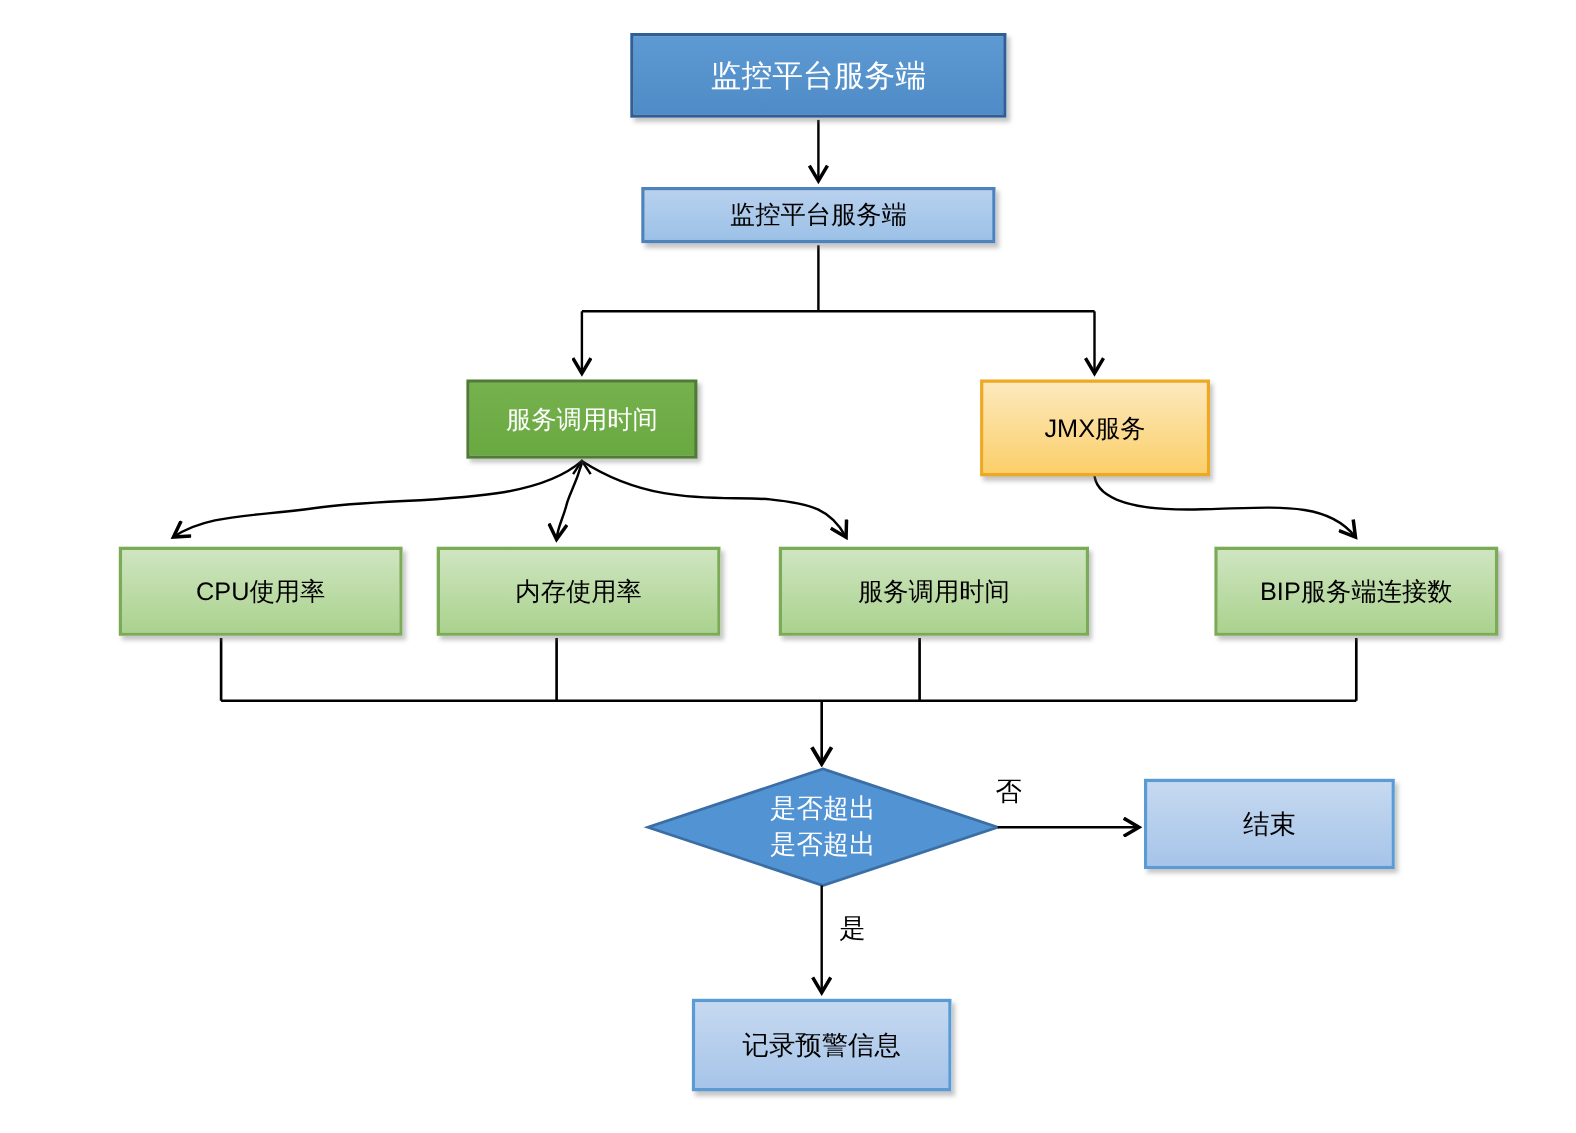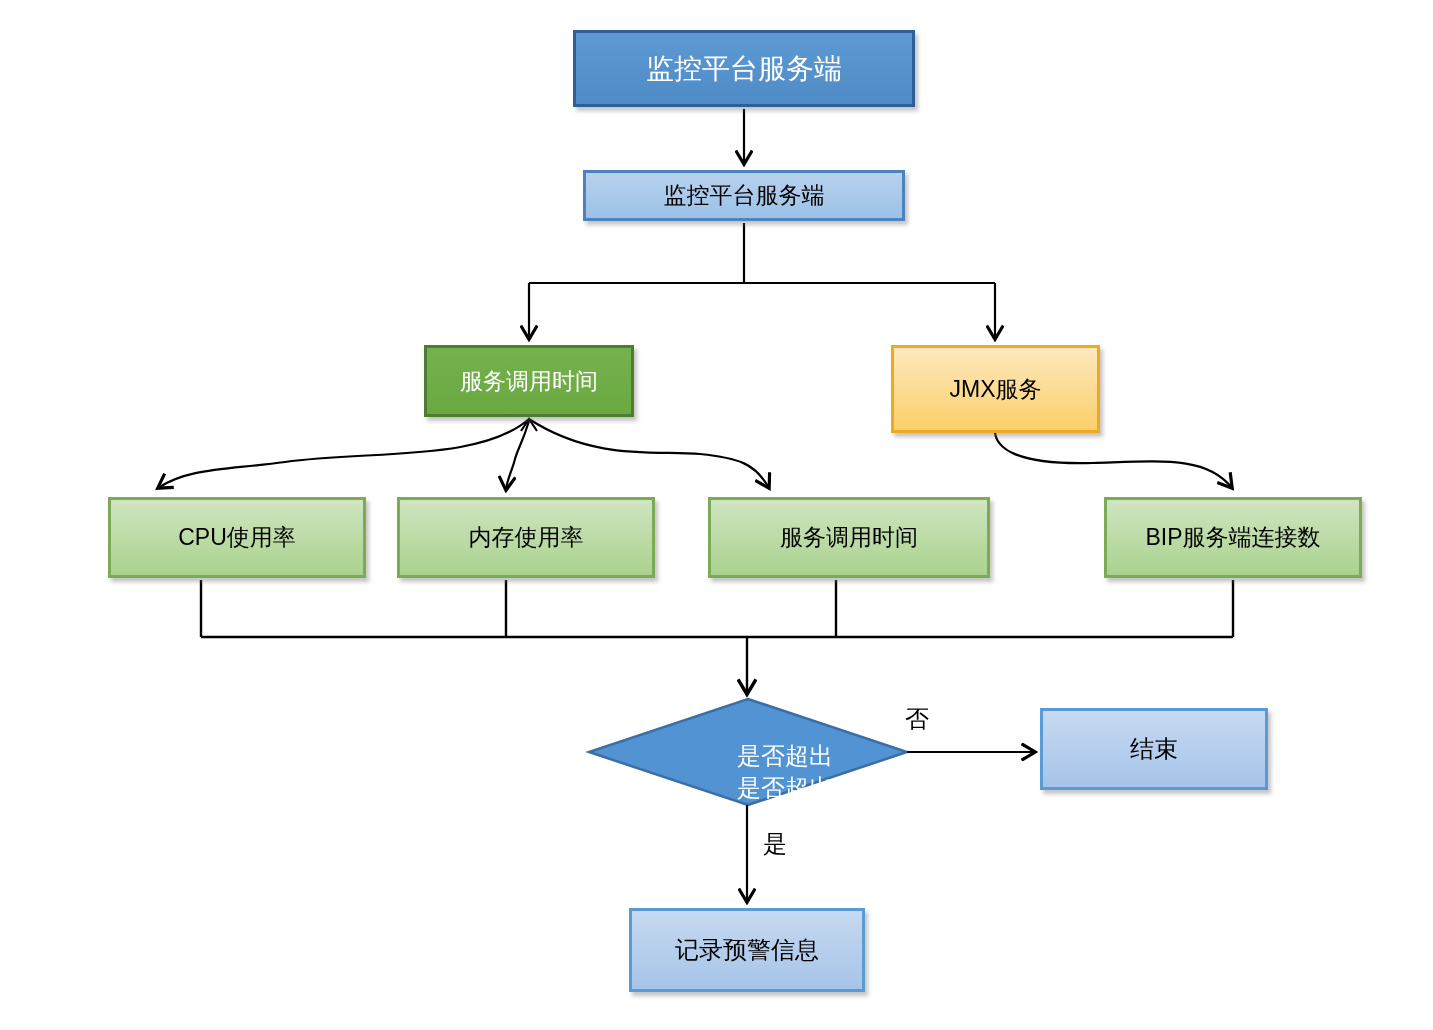"是否超出" .decision-label { left: 659px -> 622px; margin-top: 20px -> none }
